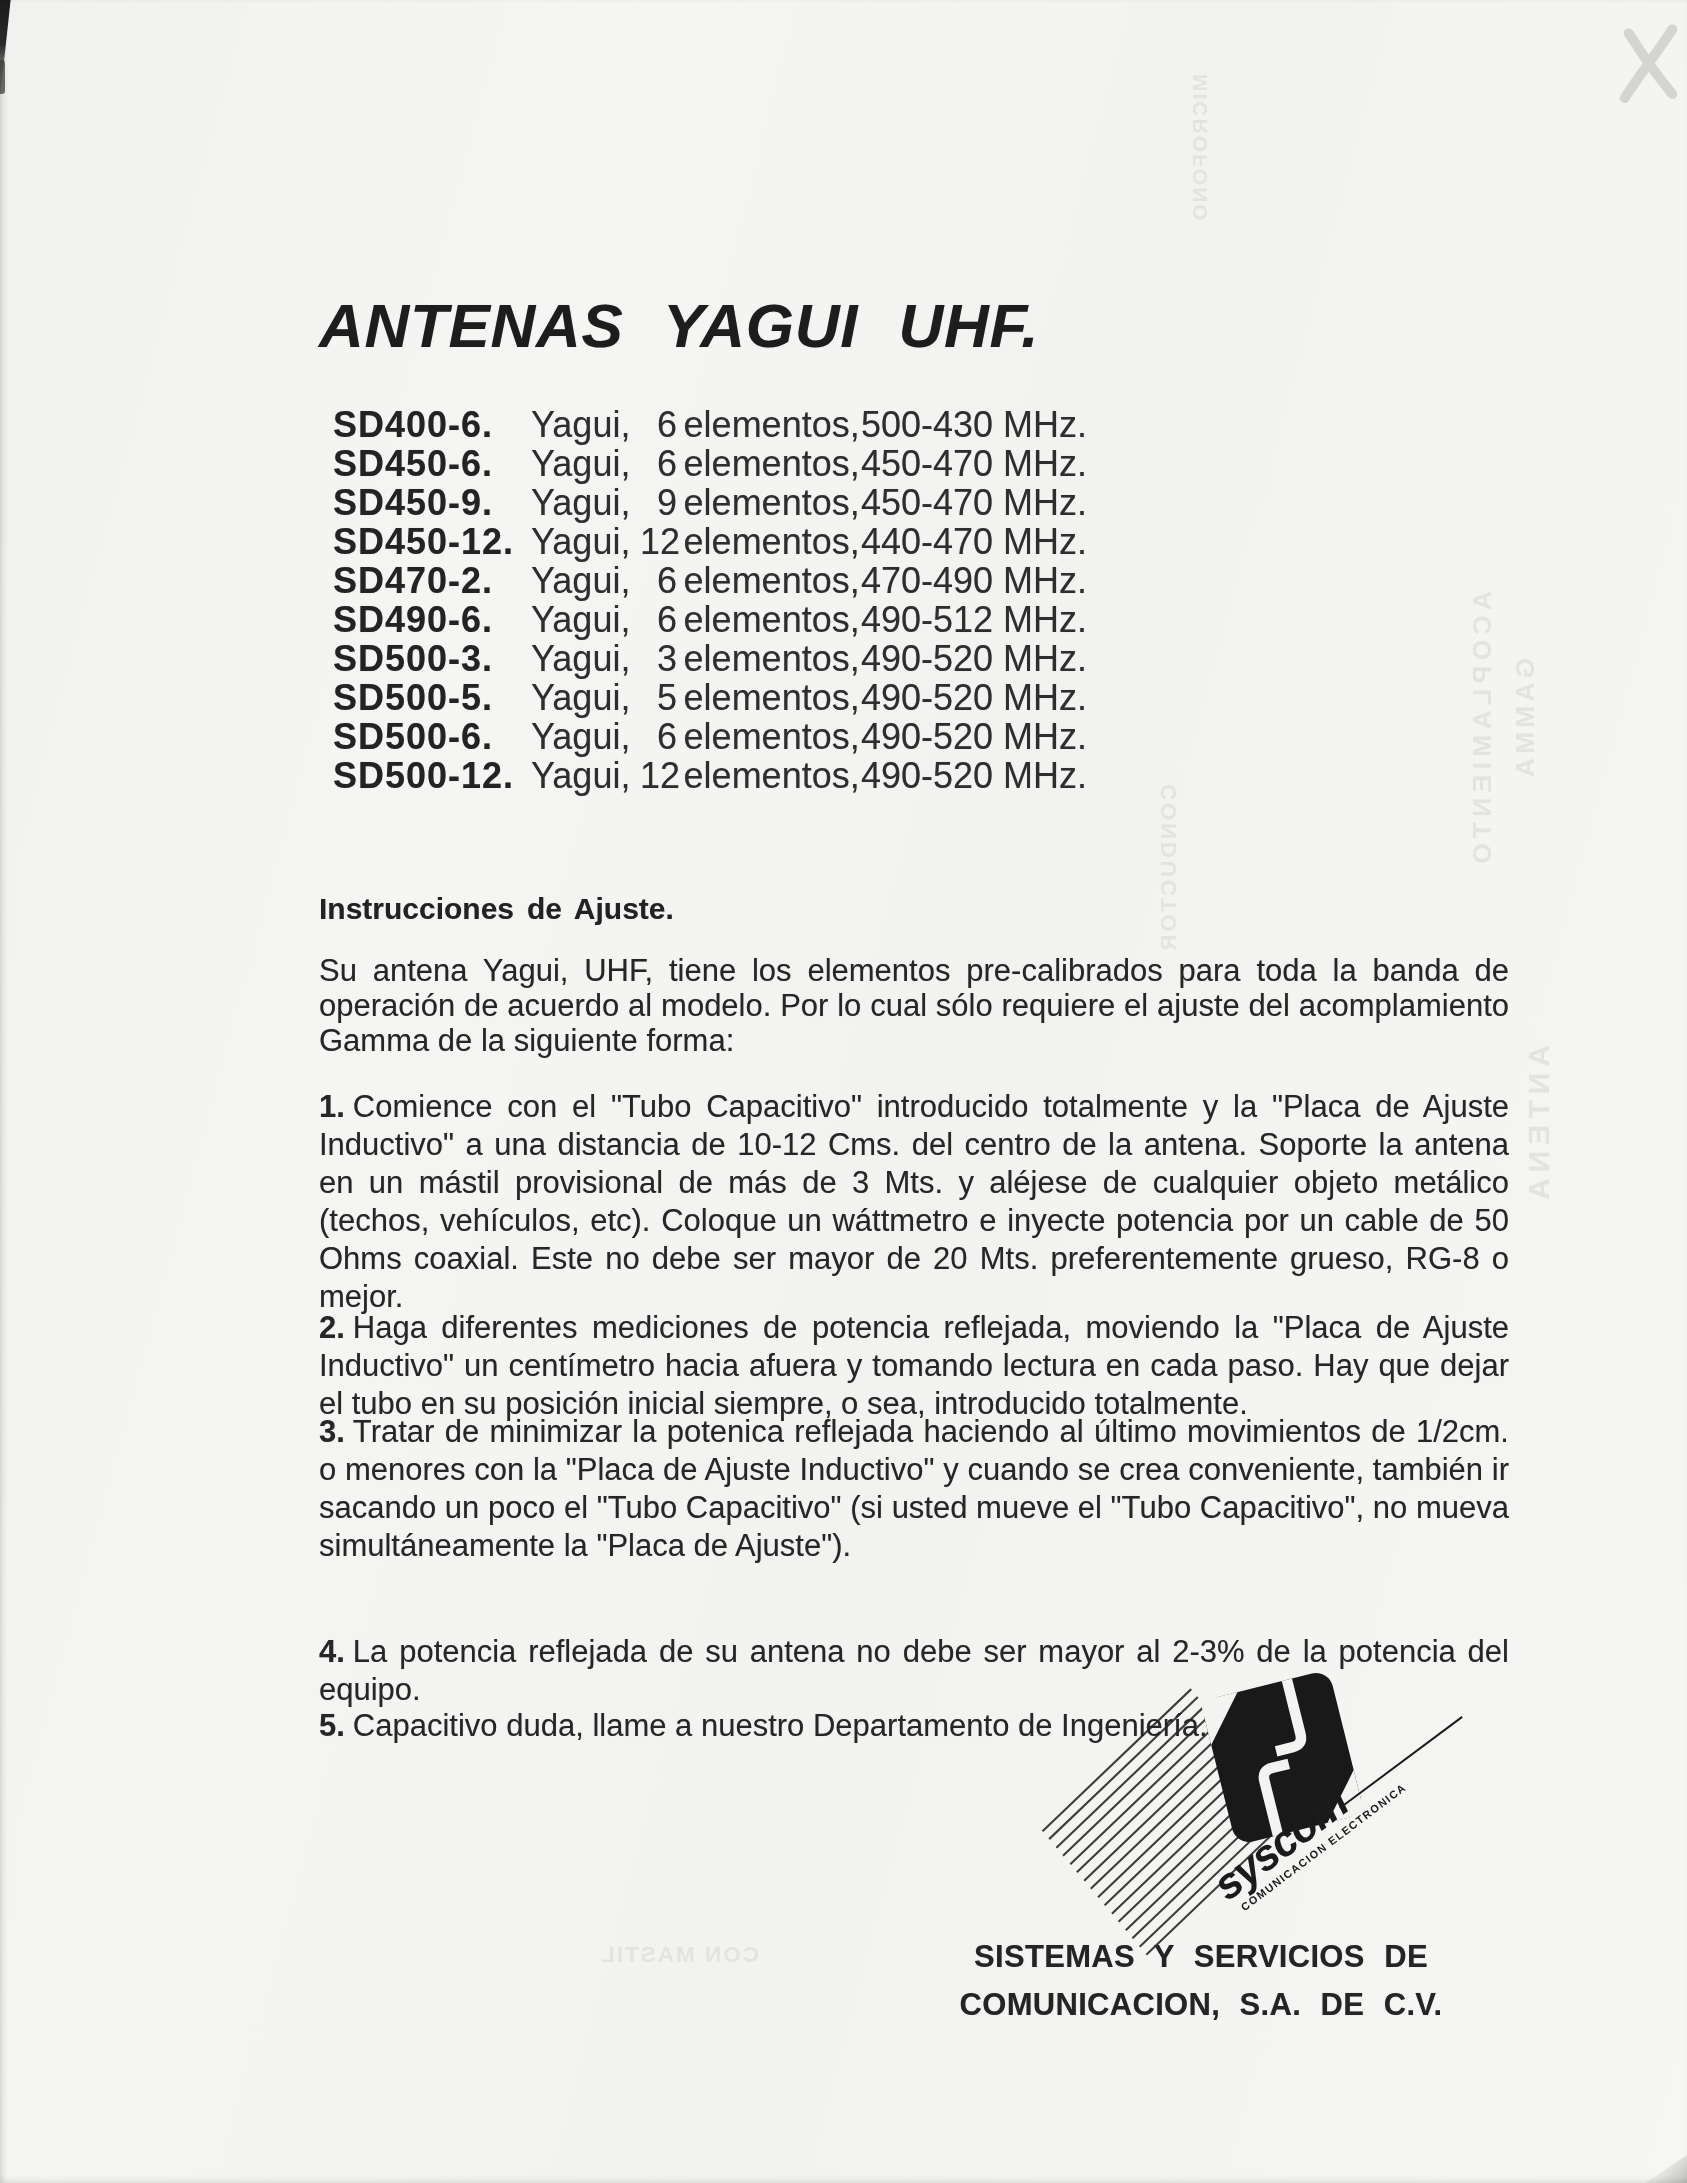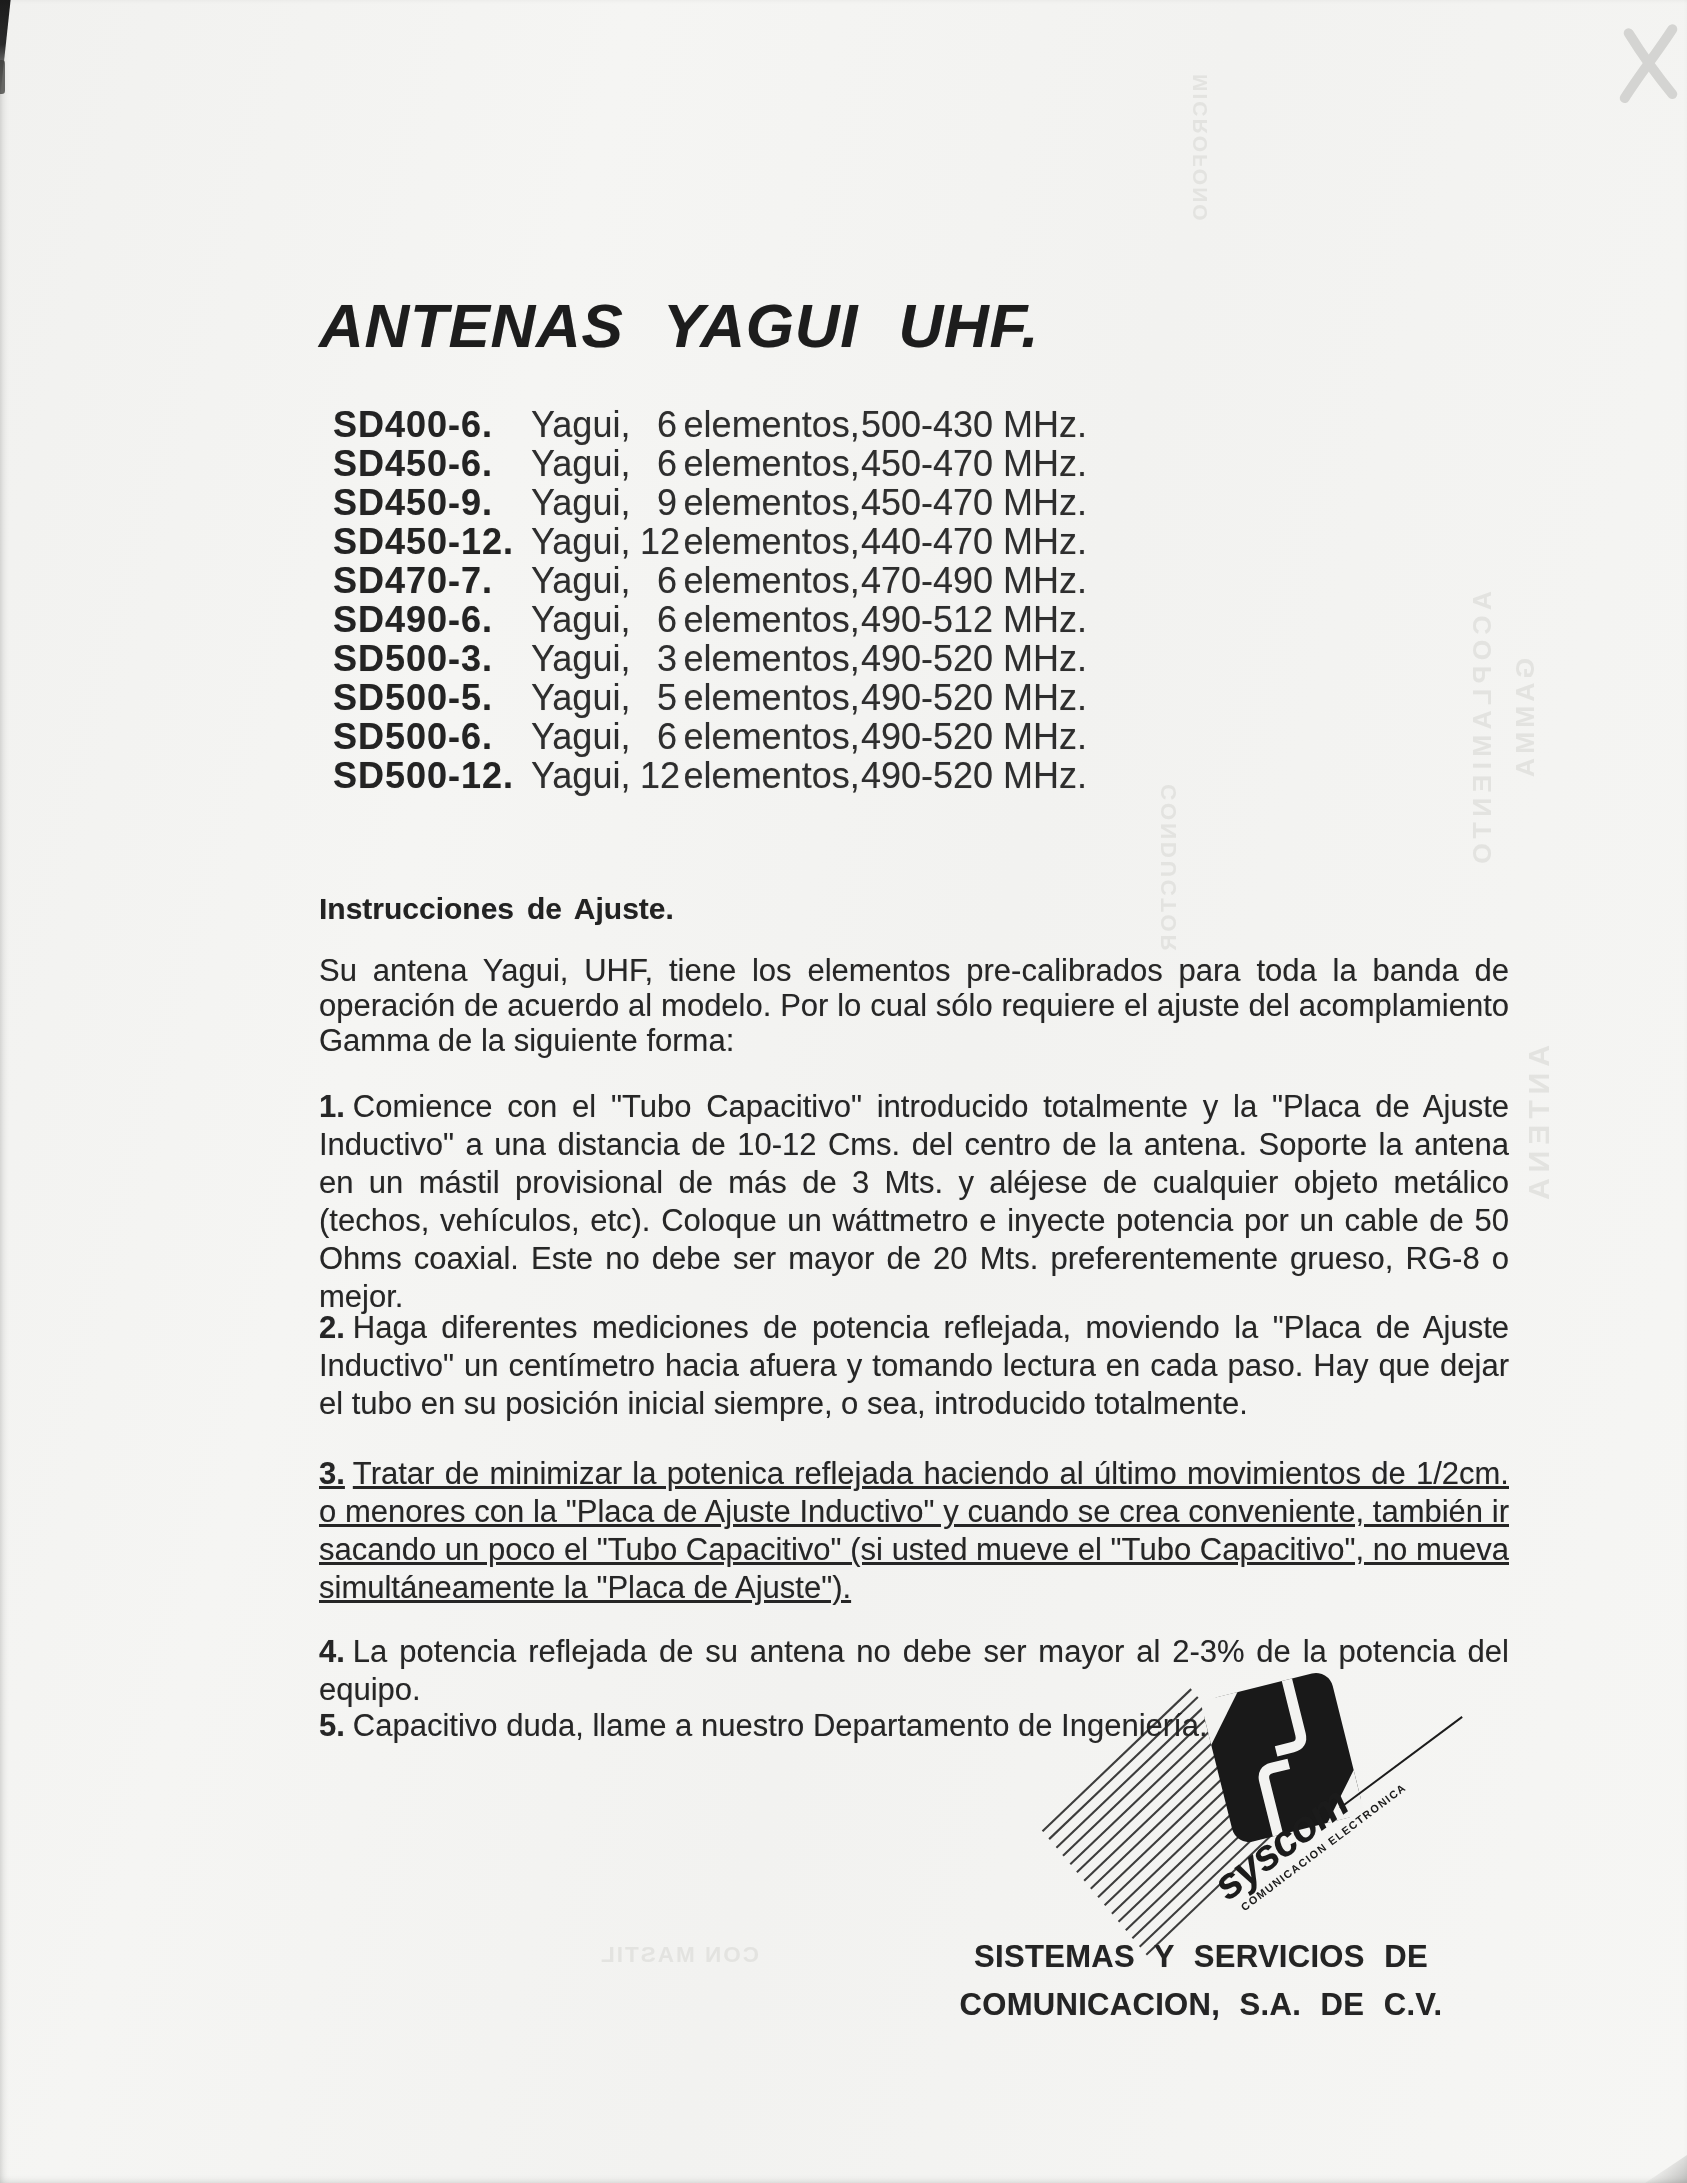"SD470-7." span.pmodel { text: SD470-7 -> SD470-2 }
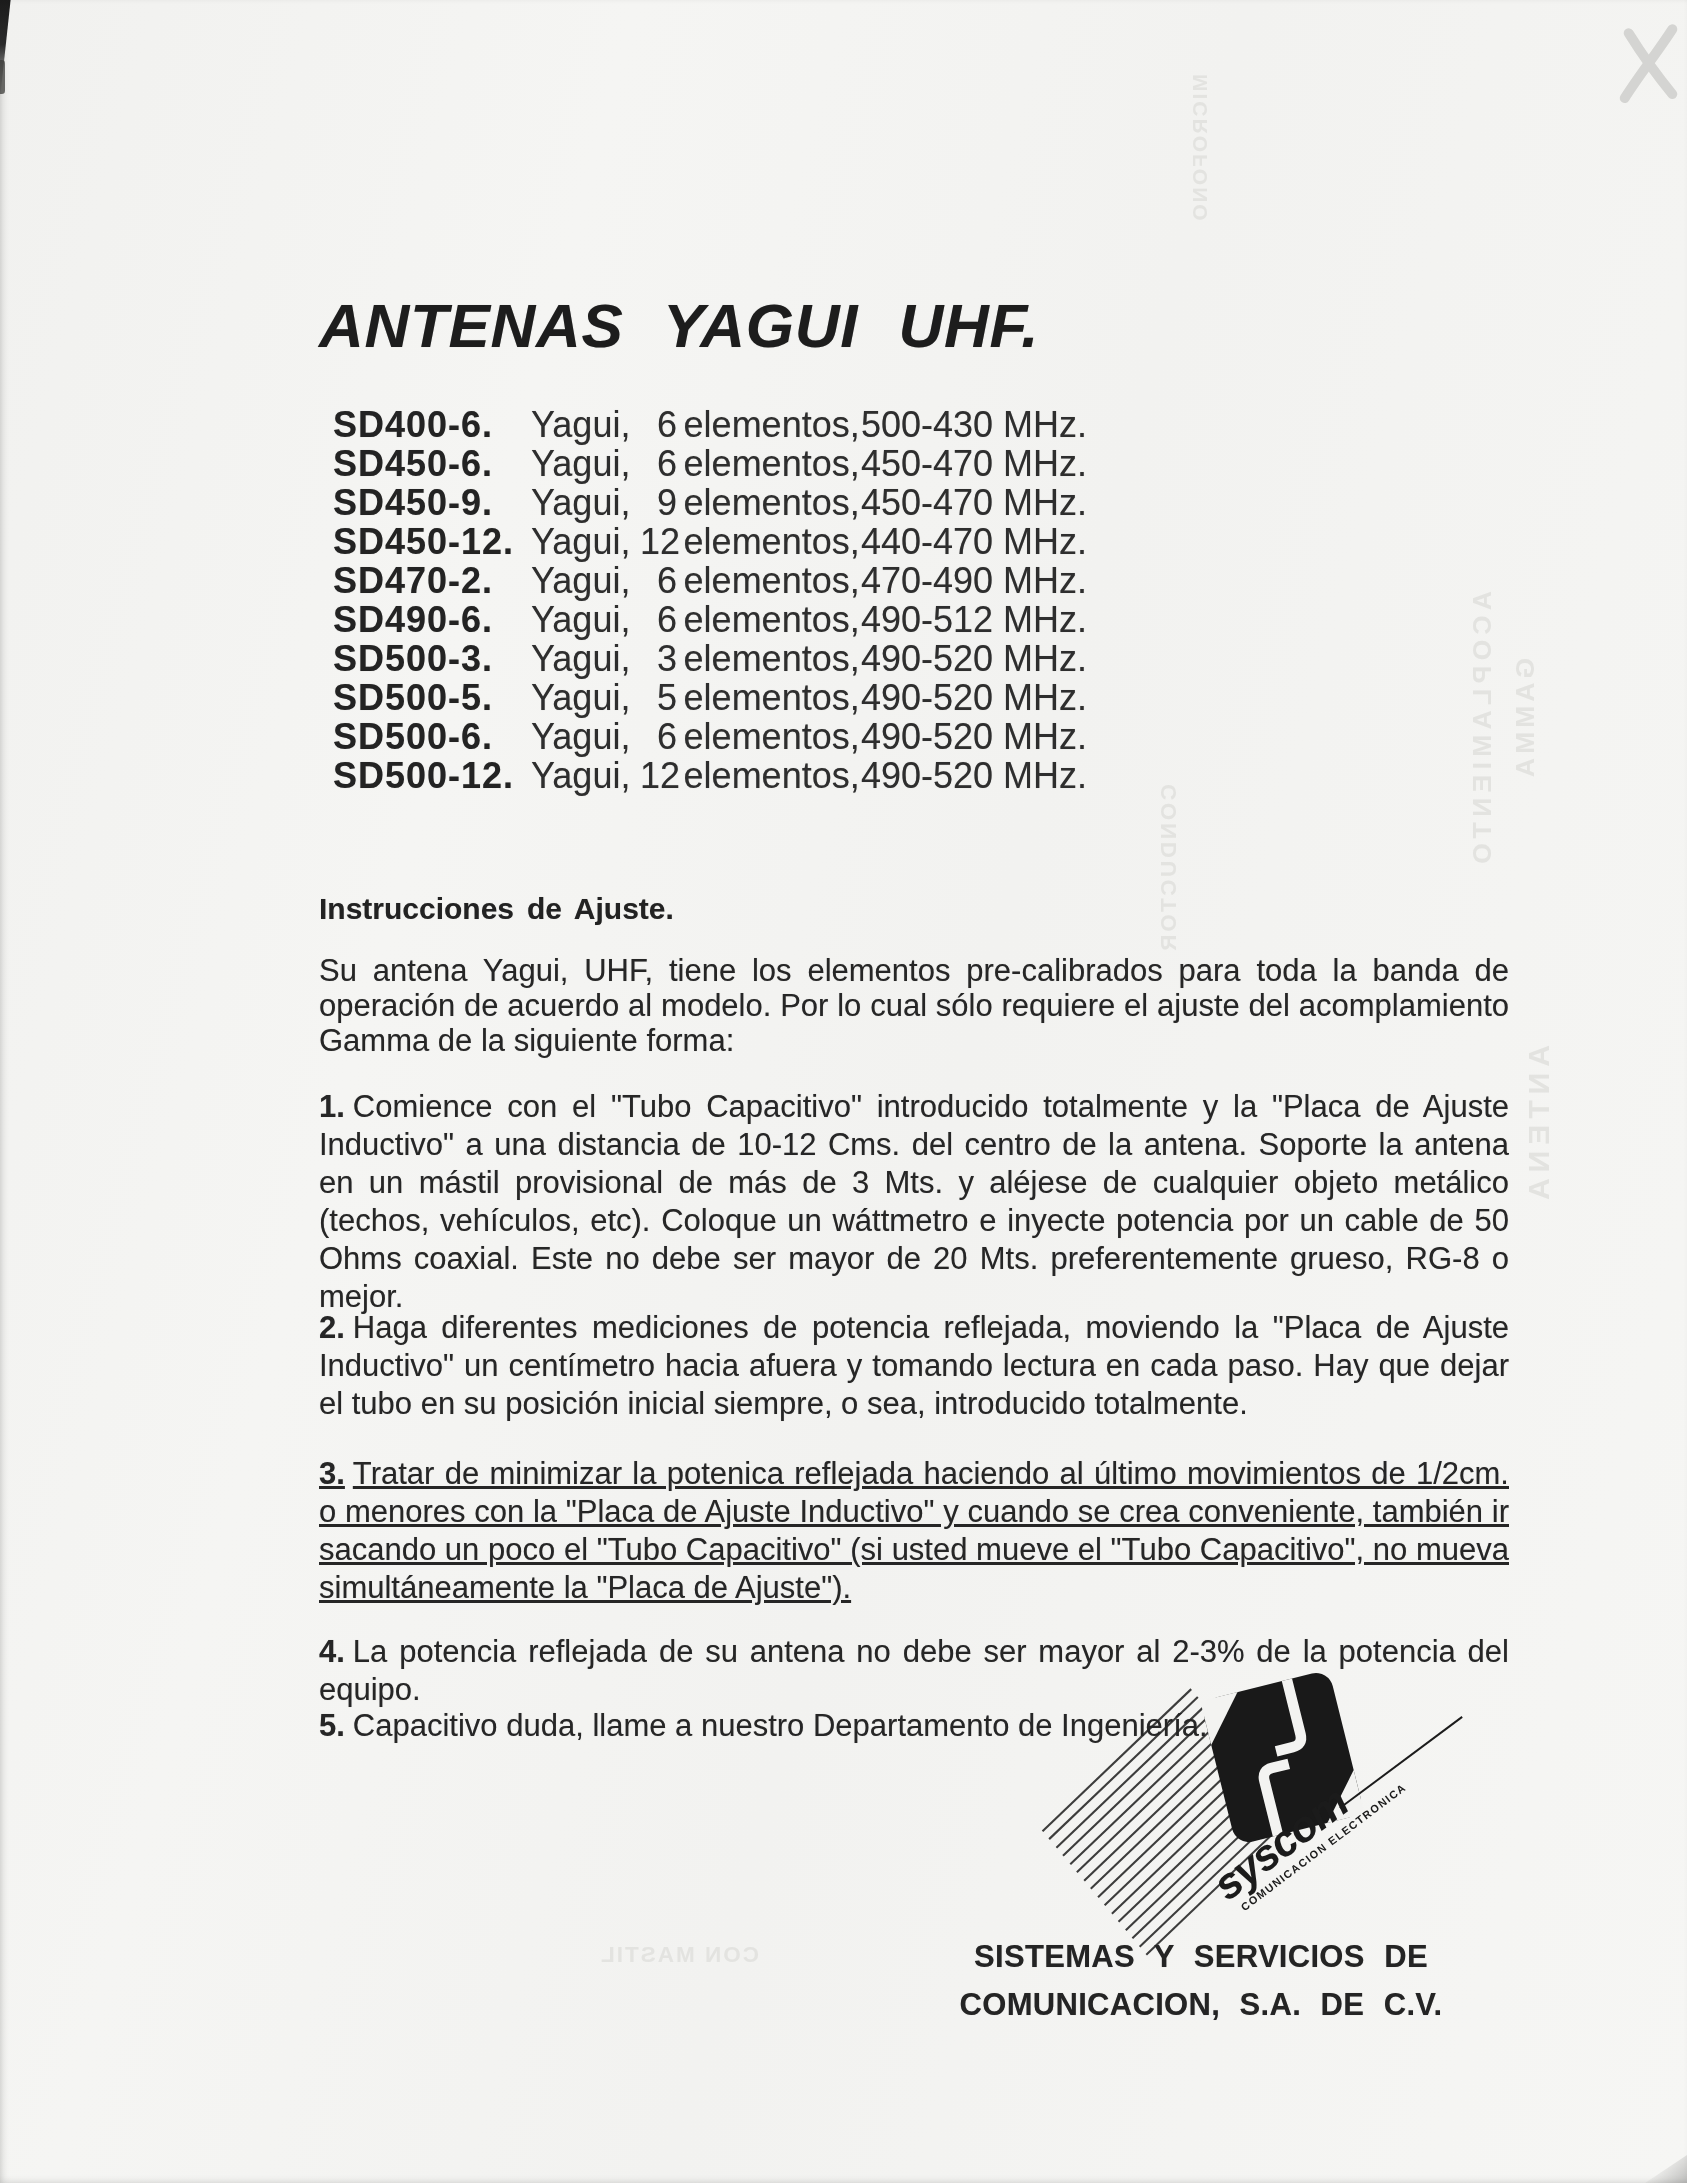"3. Tratar de minimizar la" .step3 { text-decoration: underline -> none; top: 1455px -> 1413px }
